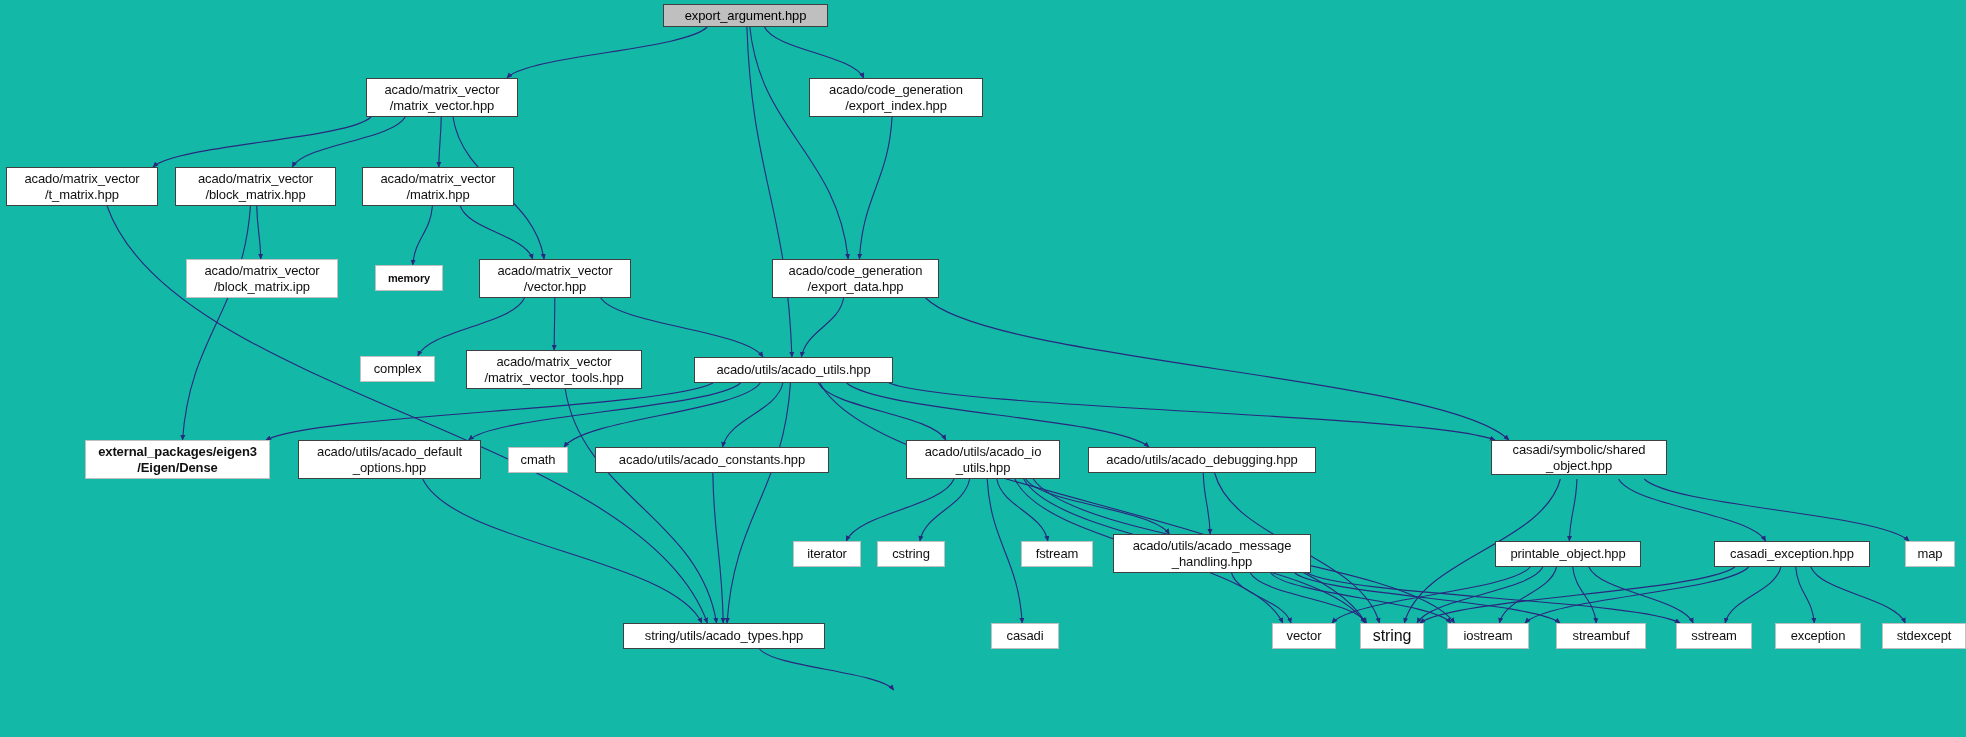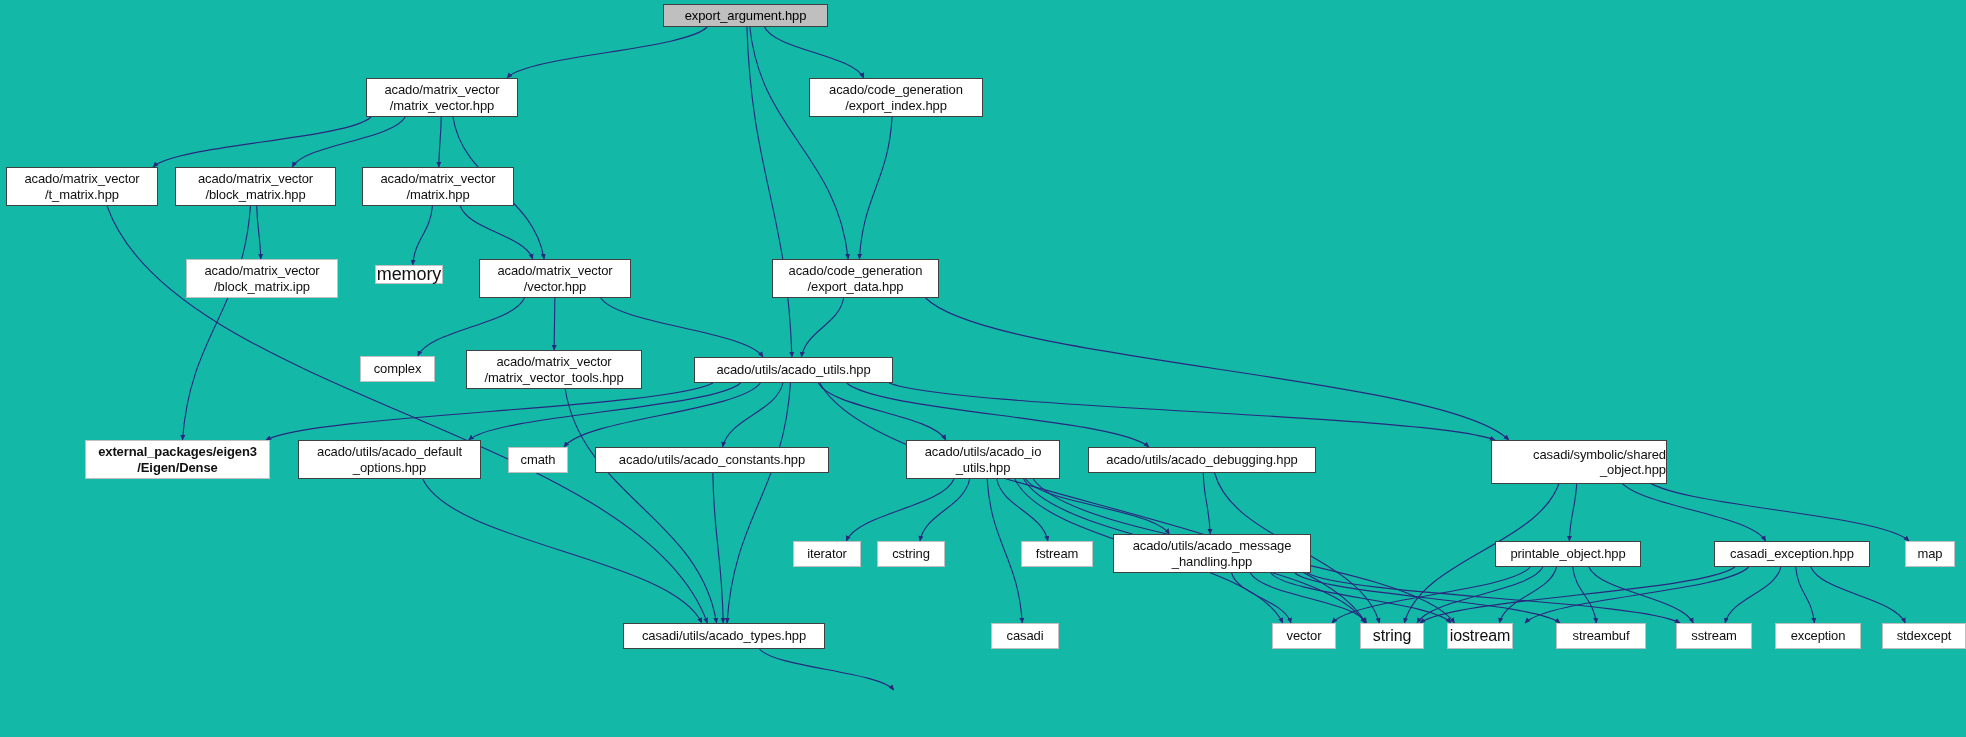"memory" div.node { font-size: 18px -> 11px; font-weight: none -> bold; height: 19px -> 26px }
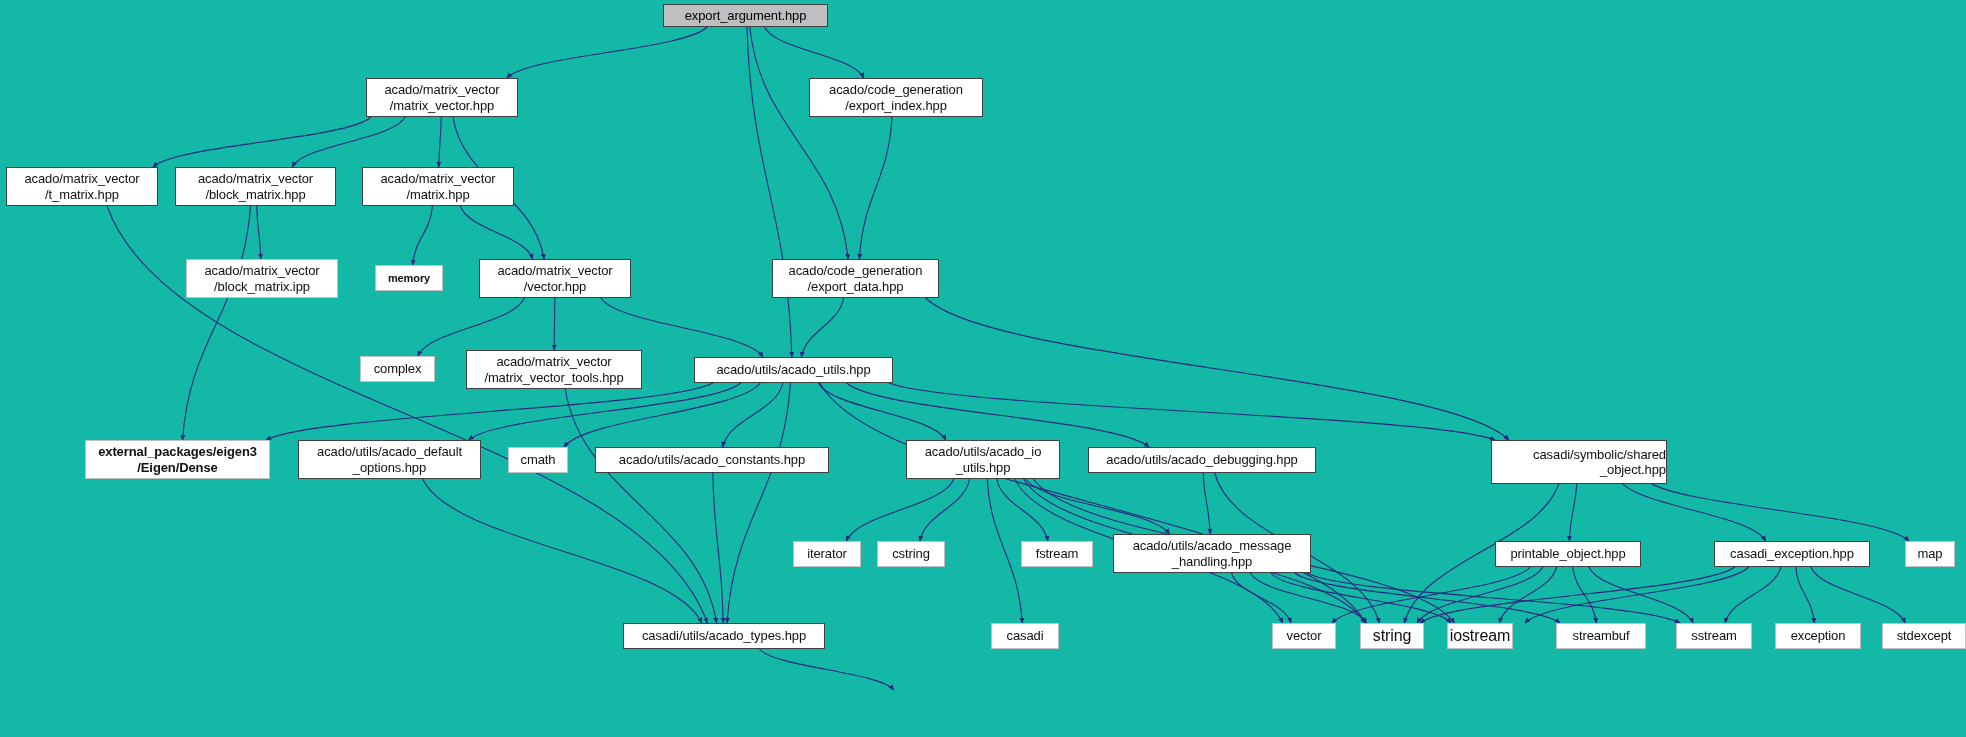"casadi/symbolic/shared" div.node { height: 44px -> 35px; text-align: right -> none }
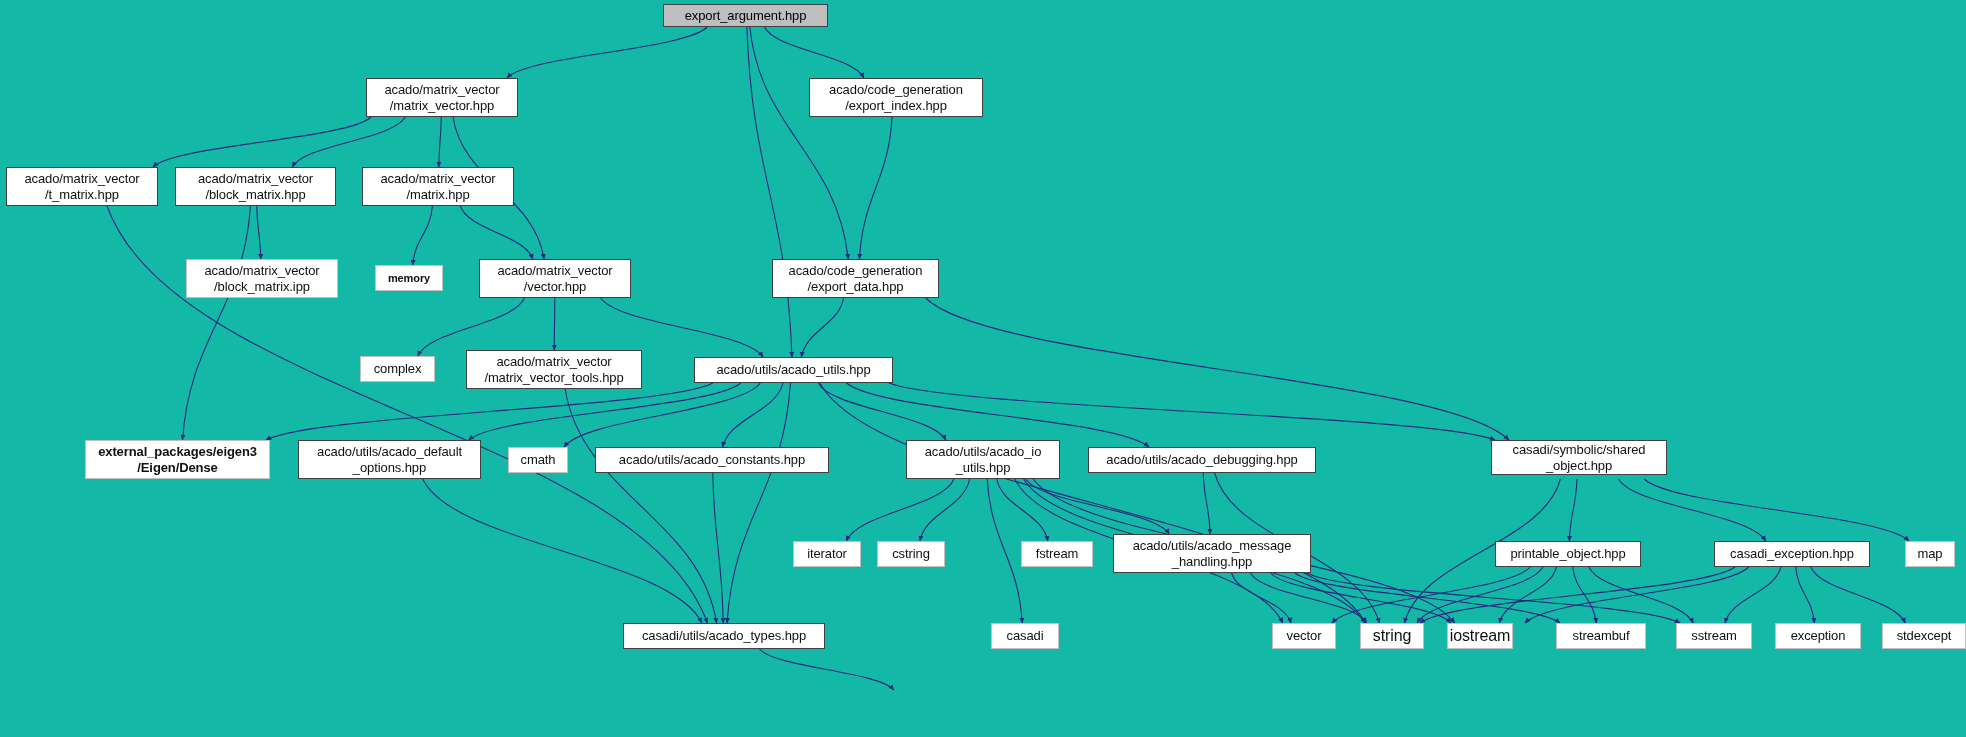"casadi/utils/acado_types.hpp" span.node-label { text: casadi/utils/acado -> string/utils/acado }
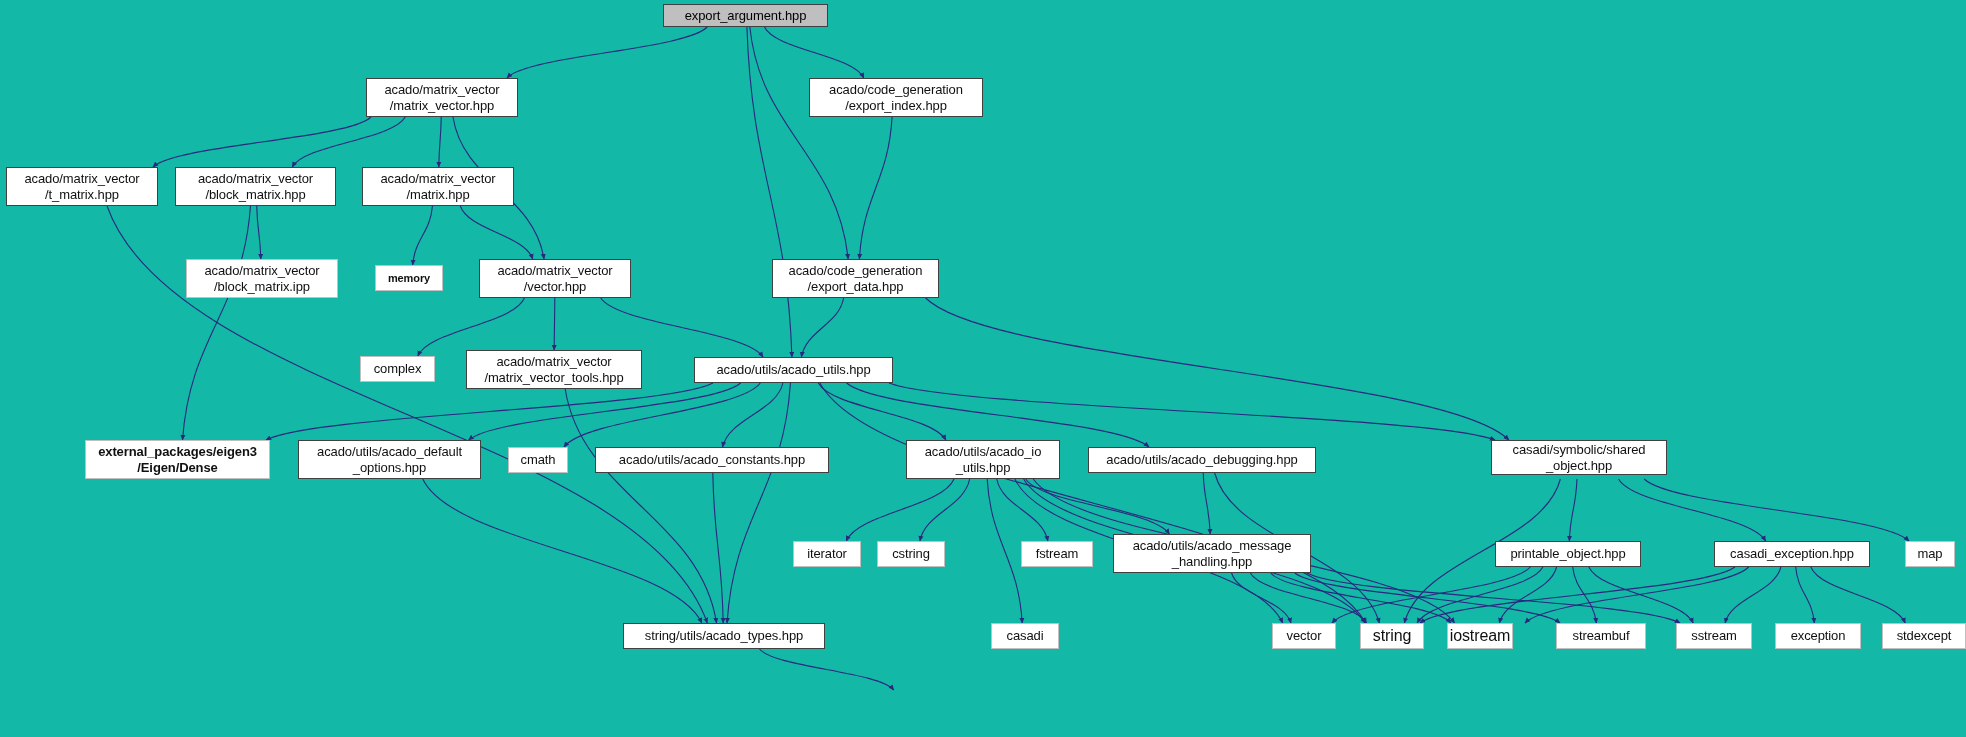"iostream" div.node { font-size: 16px -> 13px; width: 66px -> 82px }
